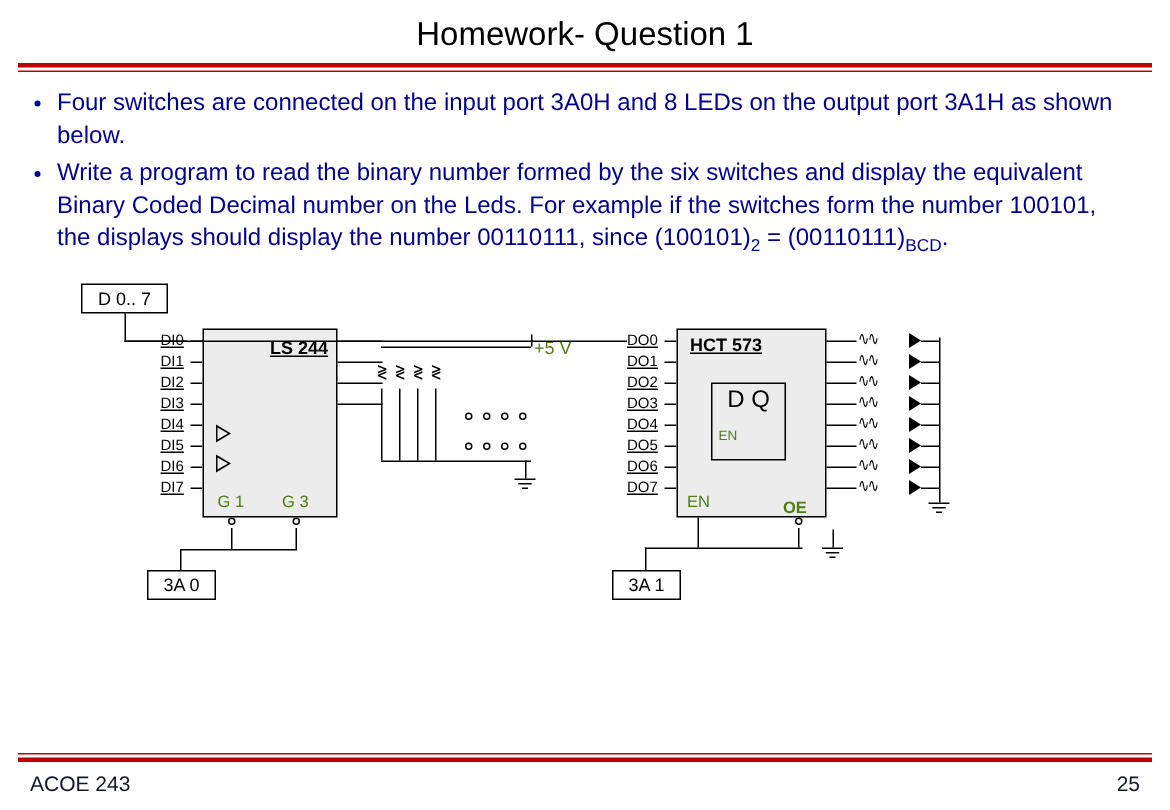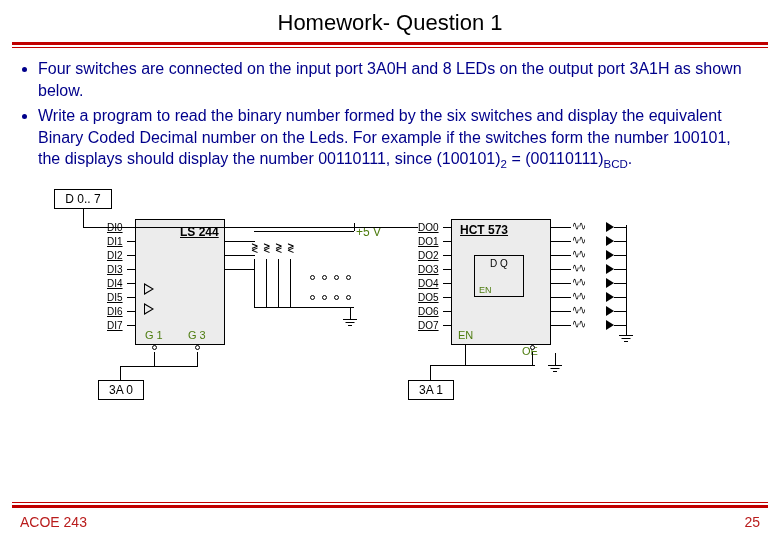"D Q" div.box { font-size: 10px -> 16px; height: 42px -> 52px }
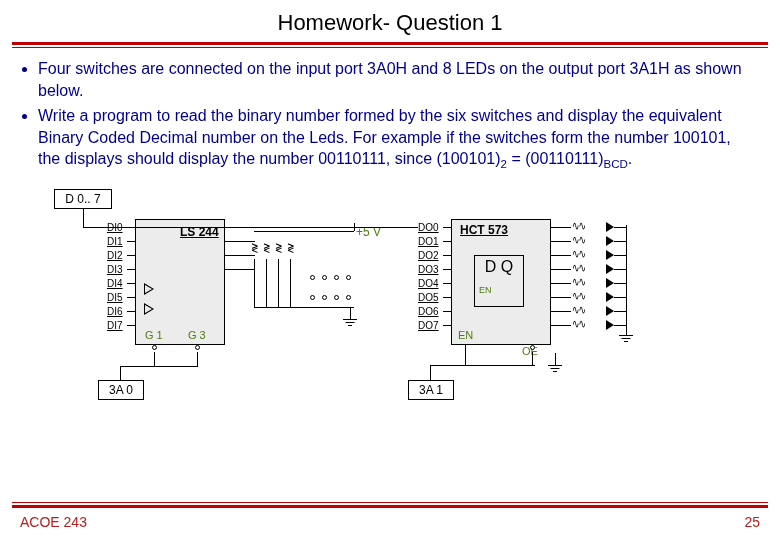"OE" div.label { font-weight: none -> bold; top: 160px -> 148px }
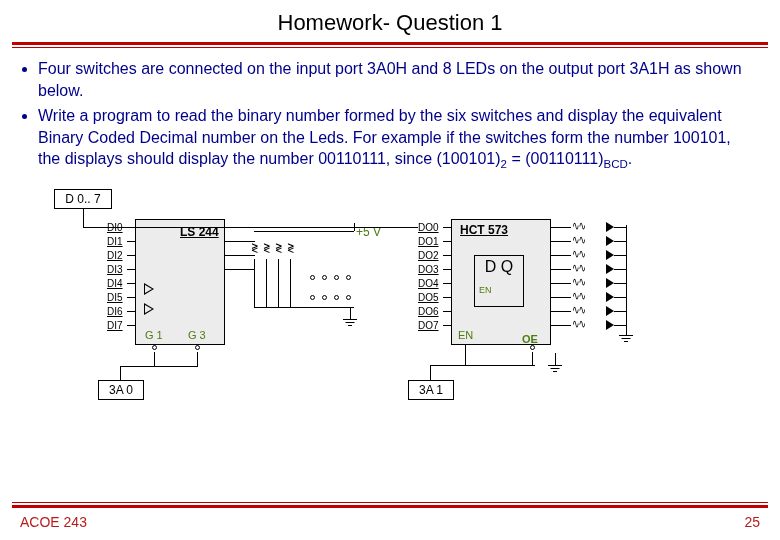"ACOE 243" .footer { color: #b91c1c -> #0f172a }
